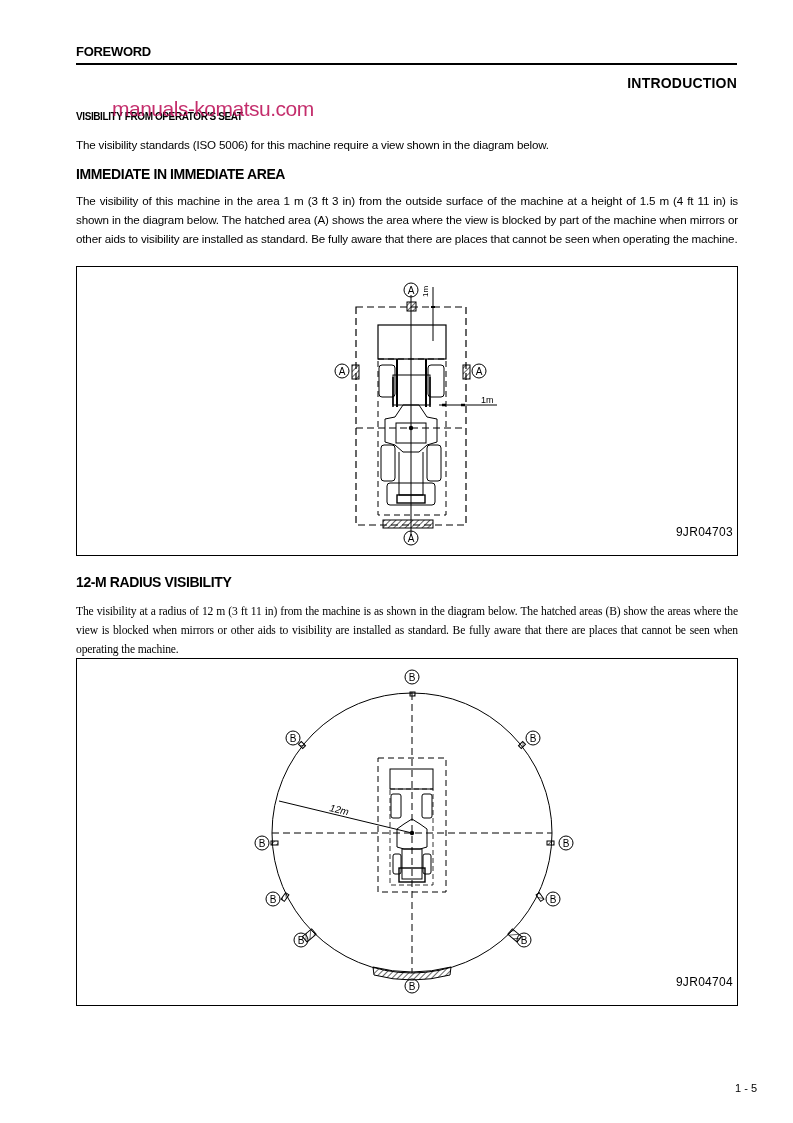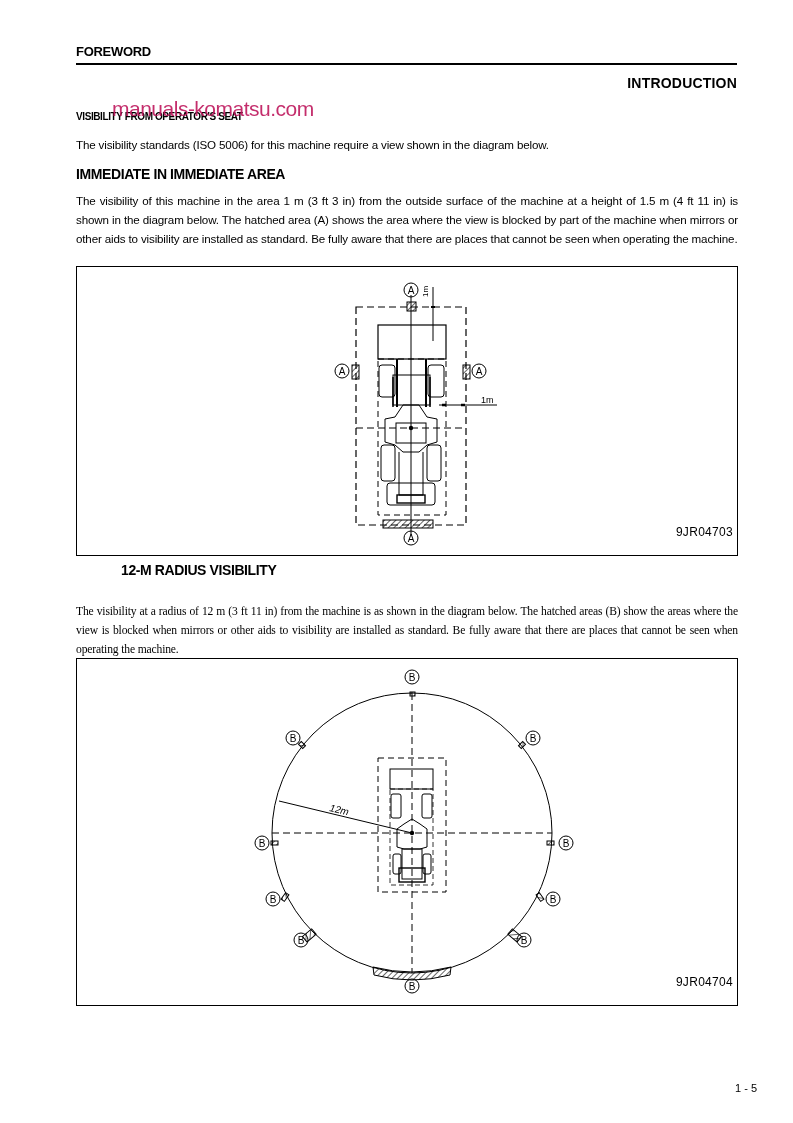"12-M RADIUS VISIBILITY" div.h2 { margin-left: 45px -> none; top: 562px -> 574px }
